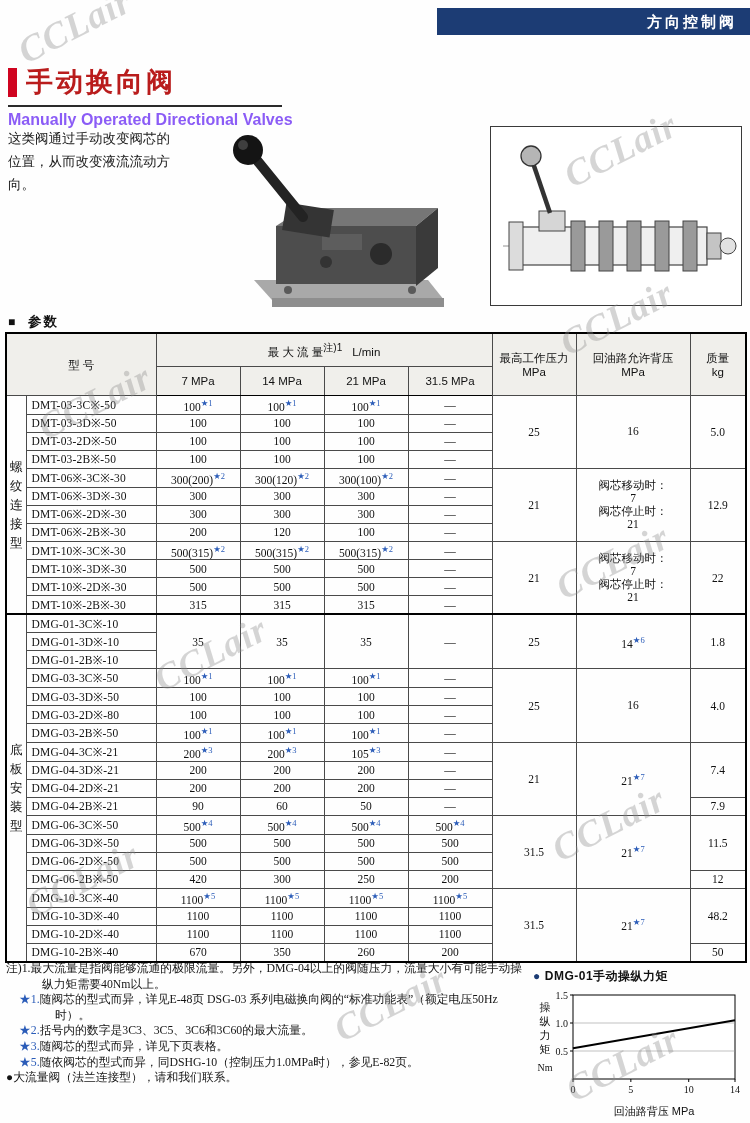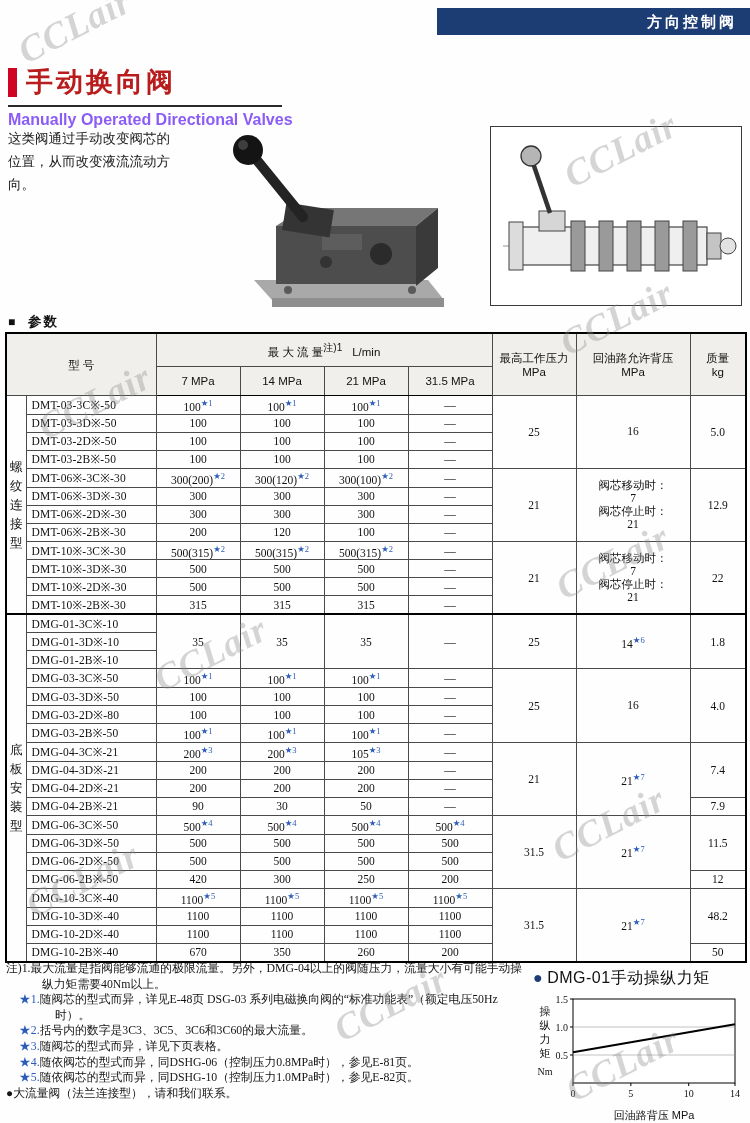"30" td.num { text: 30 -> 60 }
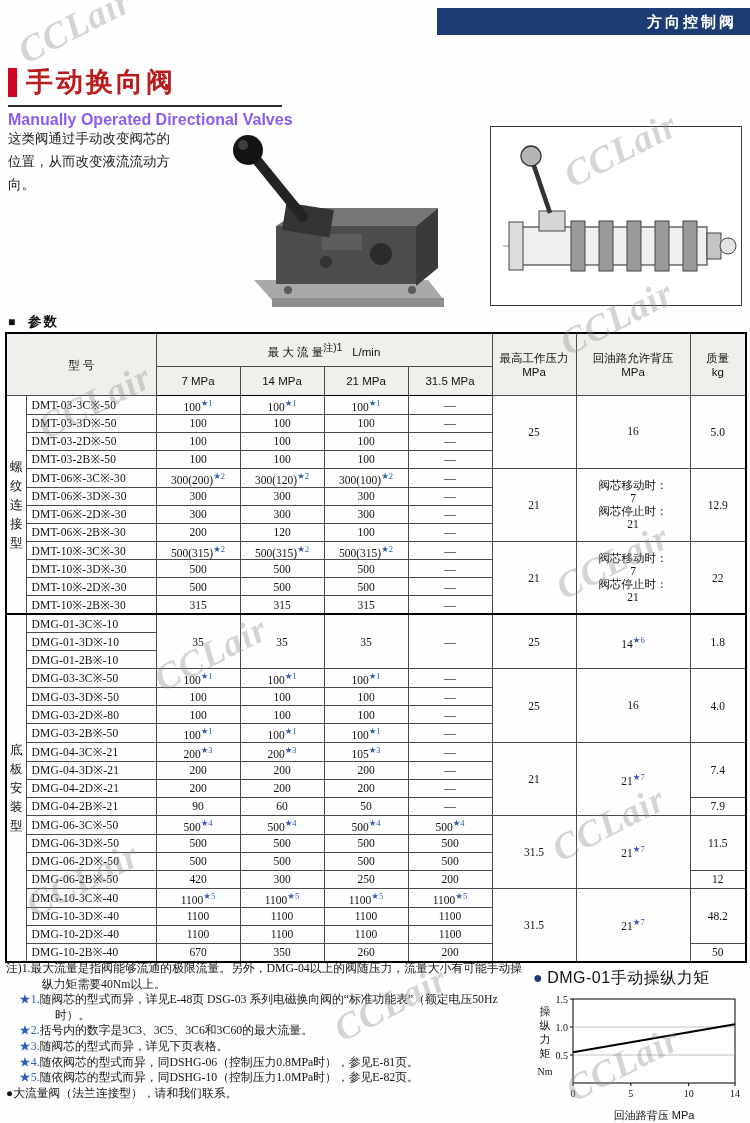"● DMG-01手动操纵力矩" .chart-title { font-size: 16px -> 12px; font-weight: normal -> bold }
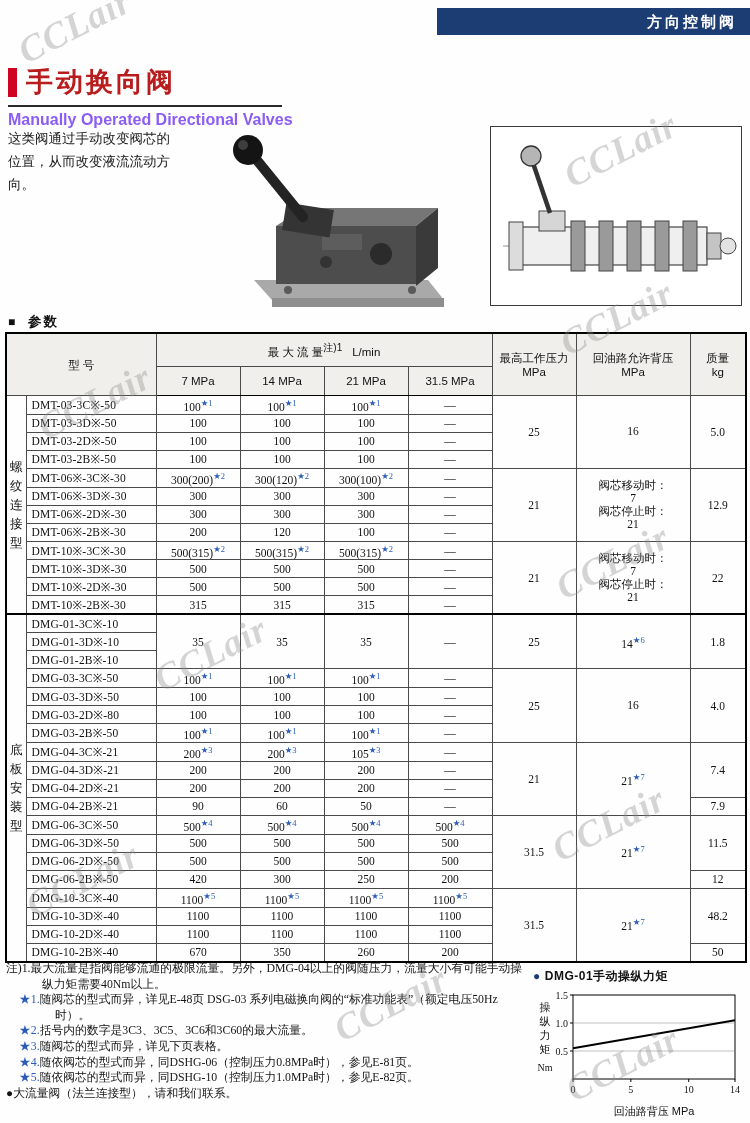"★4.随依阀芯的型式而异，同DSHG-06（控制压力0.8MPa时），参见E-8" div.note { html: <div><span>★4.</span>随依阀芯的型式而异，同DSHG-06（控制压力0.8MPa时），参见E-81页。</div> -> none }
